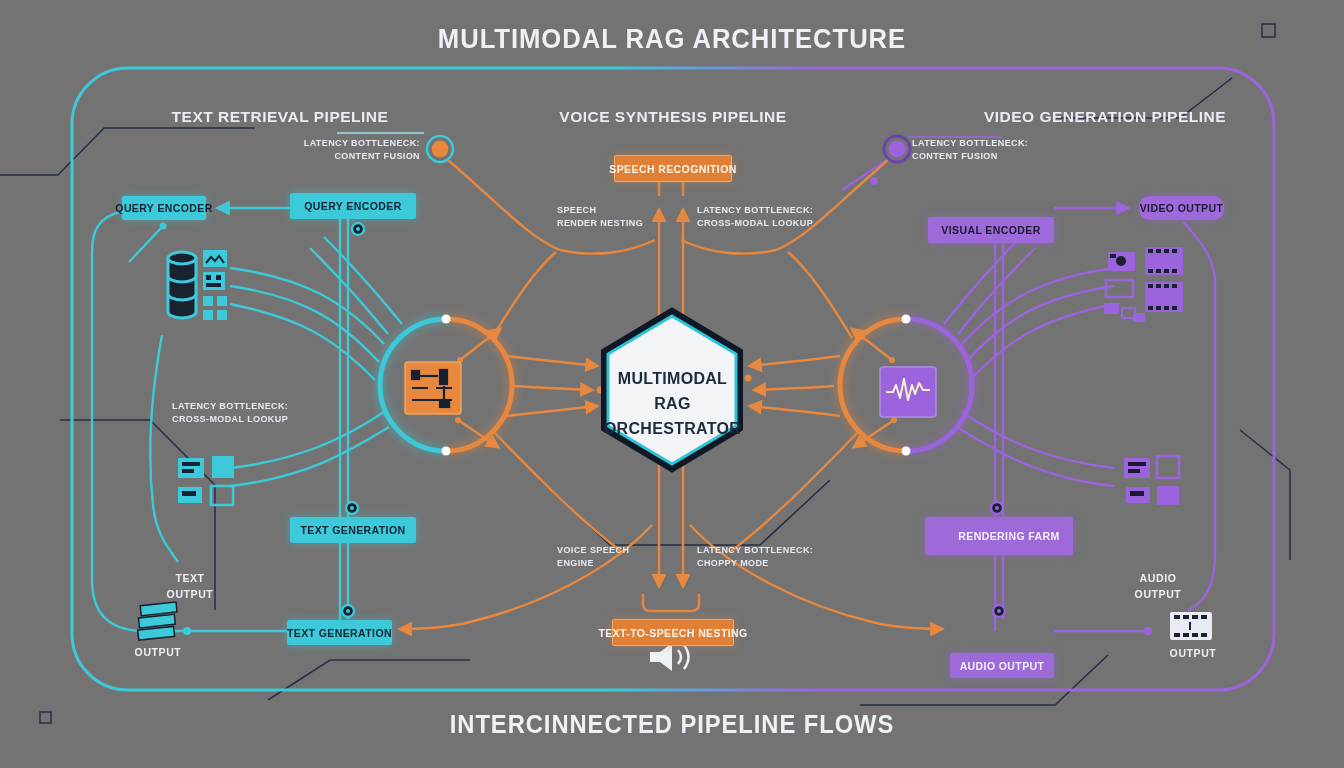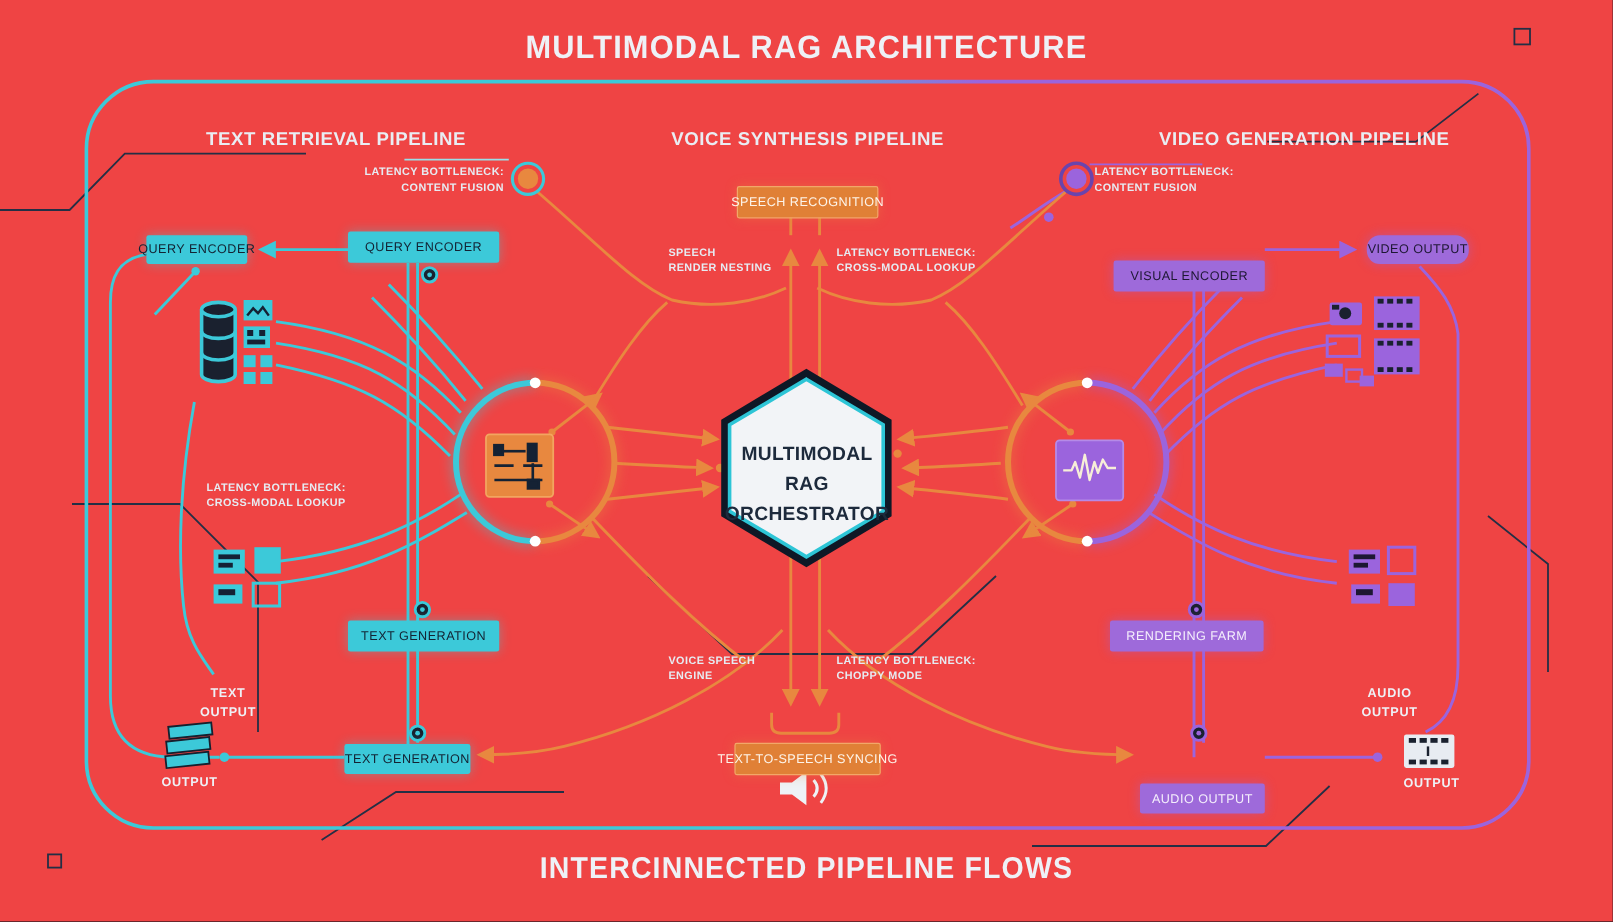"MULTIMODAL RAG ARCHITECTURE" #stage { background: #ef4444 -> #737373 }
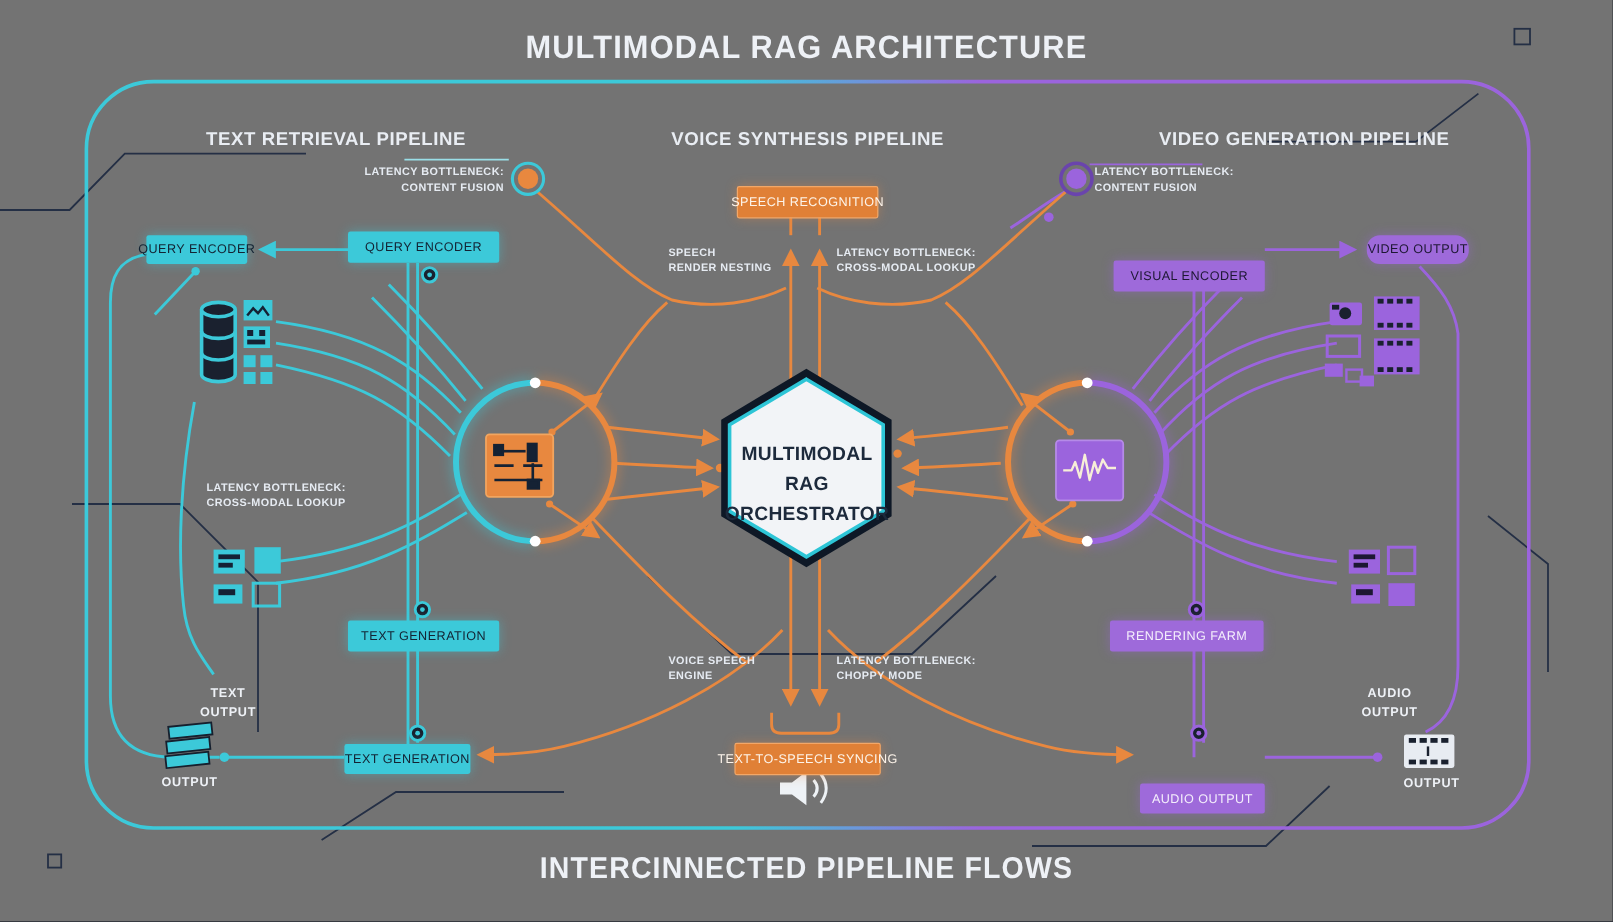"VIDEO GENERATION PIPELINE" #ph-video { left: 922px -> 962px; text-align: right -> none }
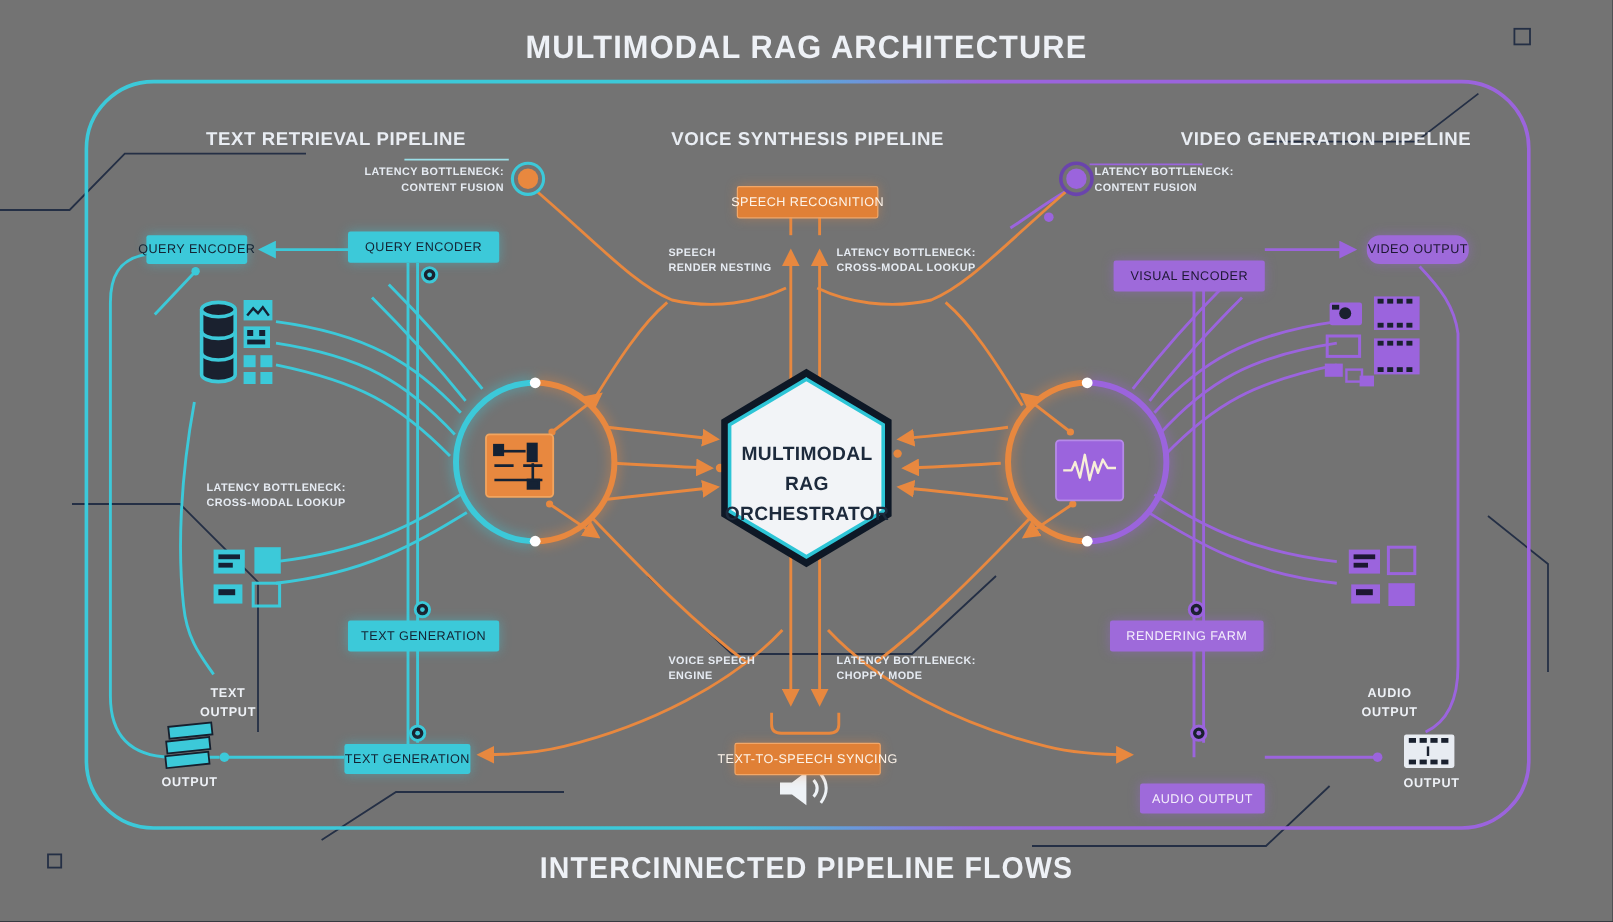"SPEECH RECOGNITION" .box { font-weight: normal -> bold }
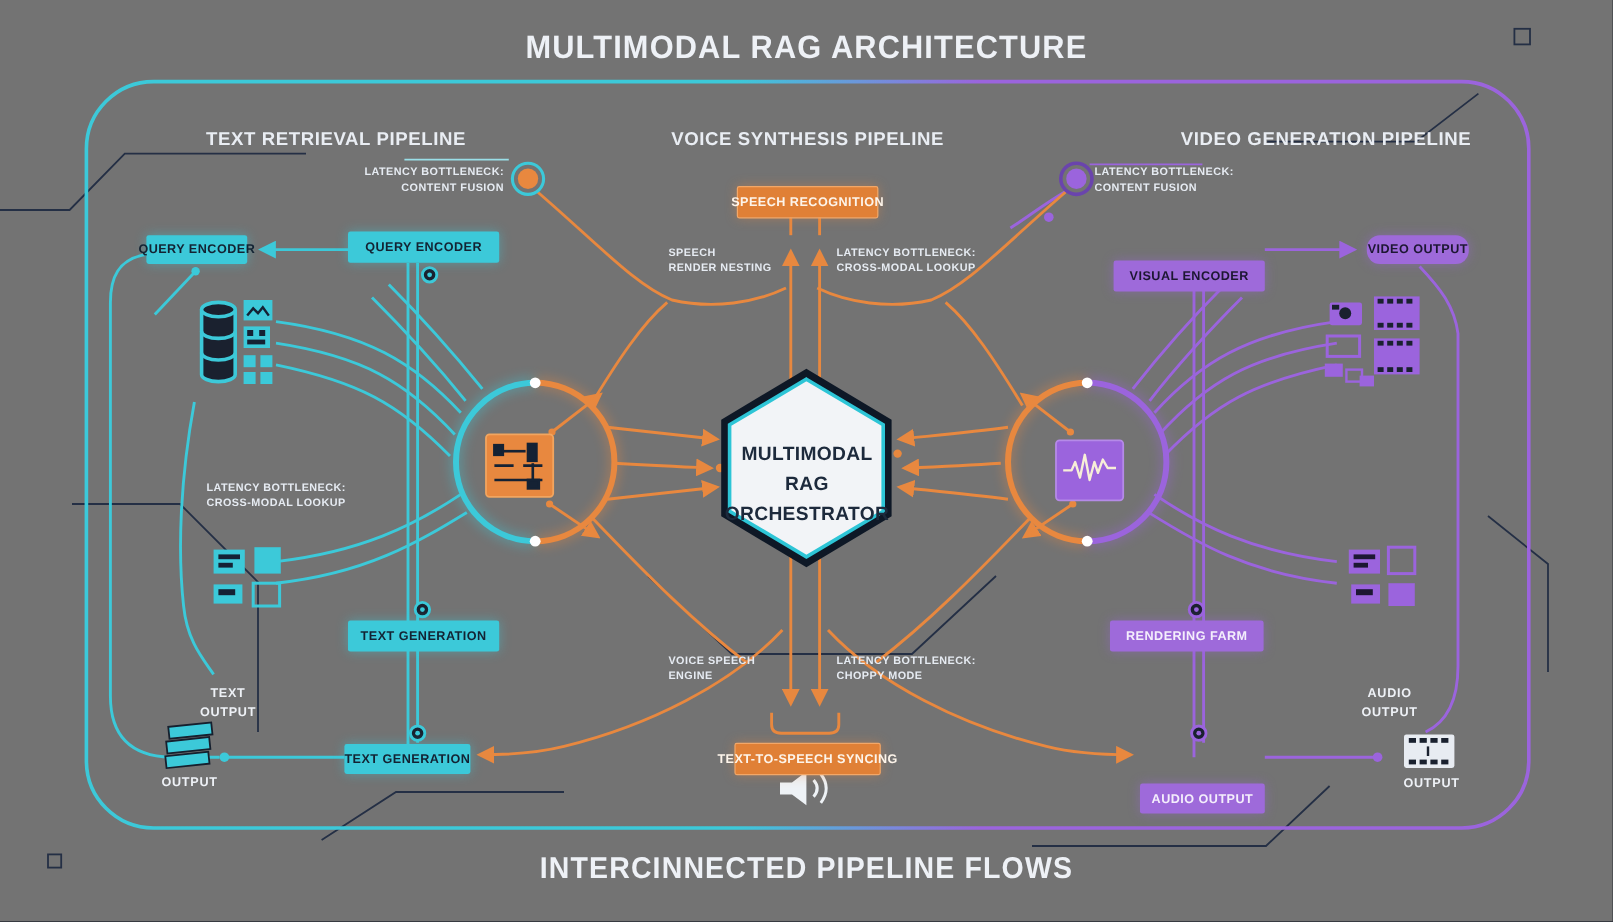"RENDERING FARM" #b-rf { height: 26px -> 38px; padding-left: none -> 20px }
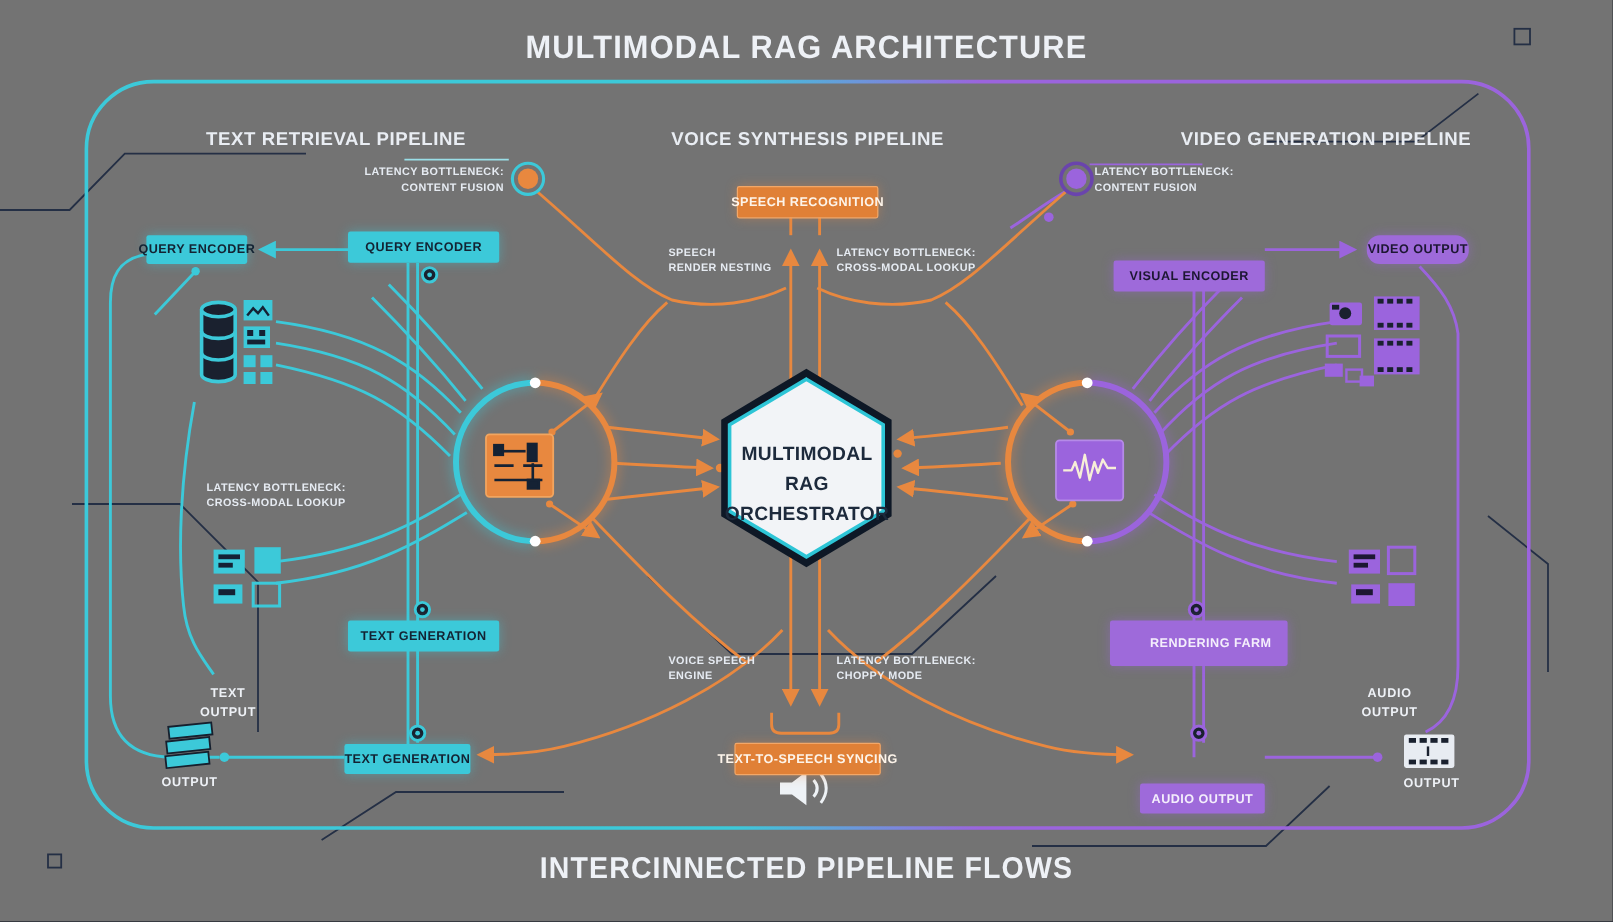"TEXT-TO-SPEECH SYNCING" div.abs { text: SYNCING -> NESTING }
